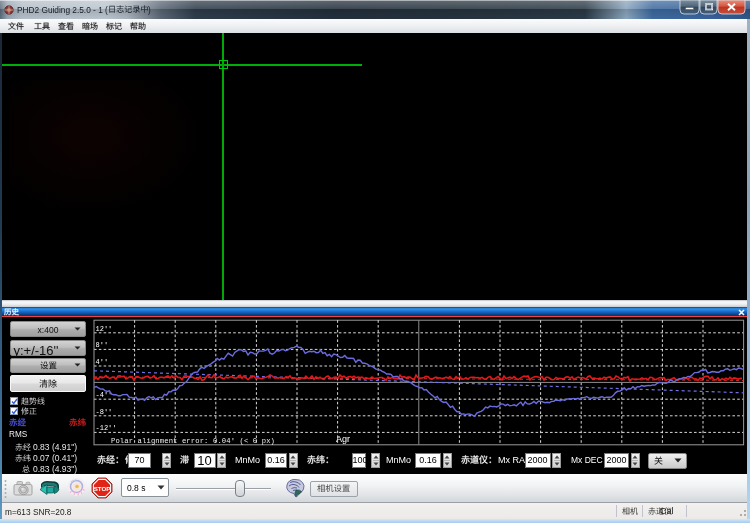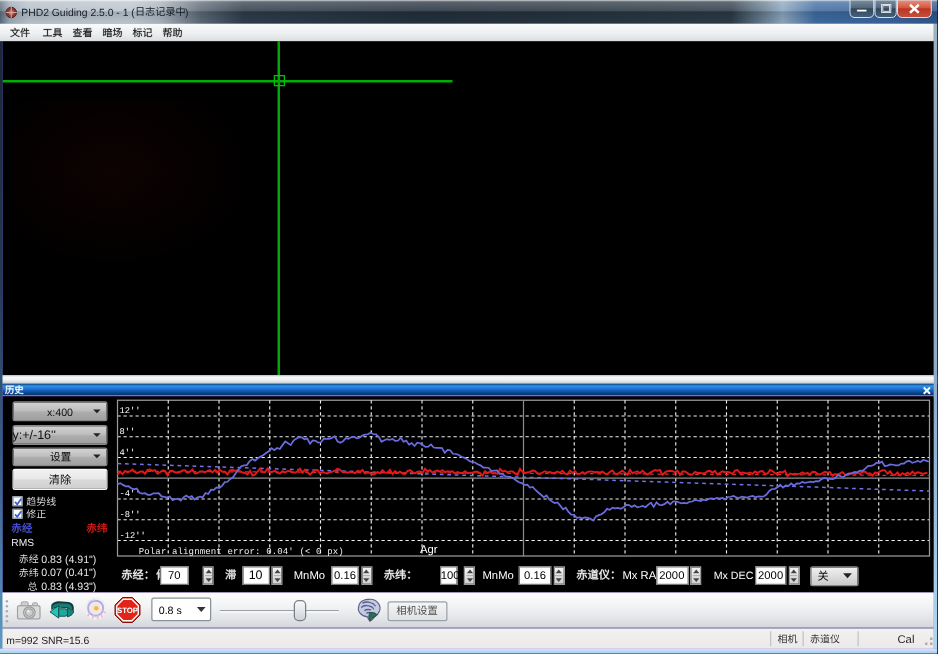"PHD2 Guiding 2.5.0 - 1" #win { background: #8b5cf6 -> #ef4444 }
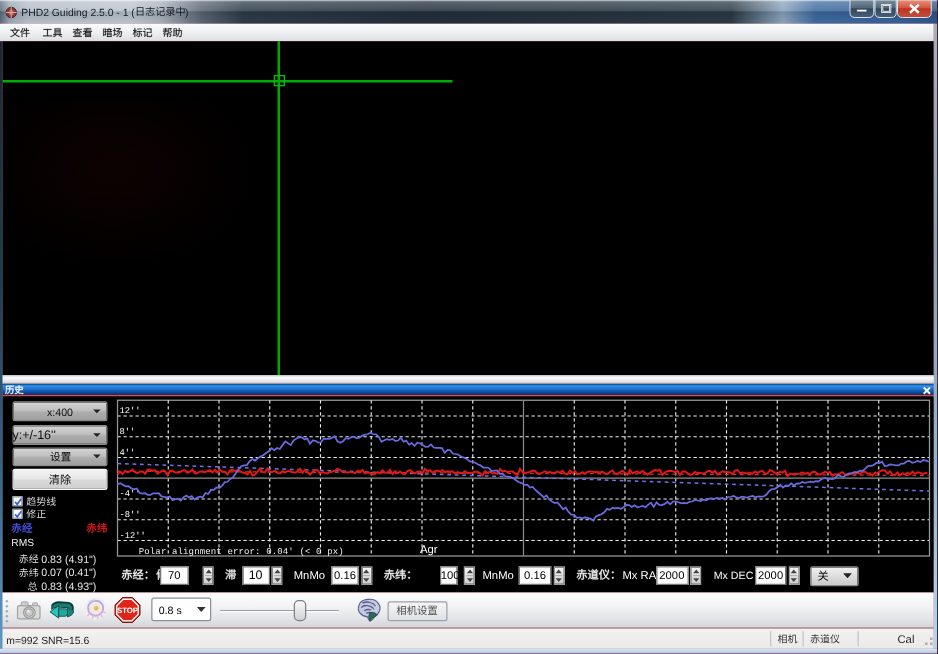"y:+/-16''" div.txt { font-size: 10px -> 13px; text-align: left -> center }
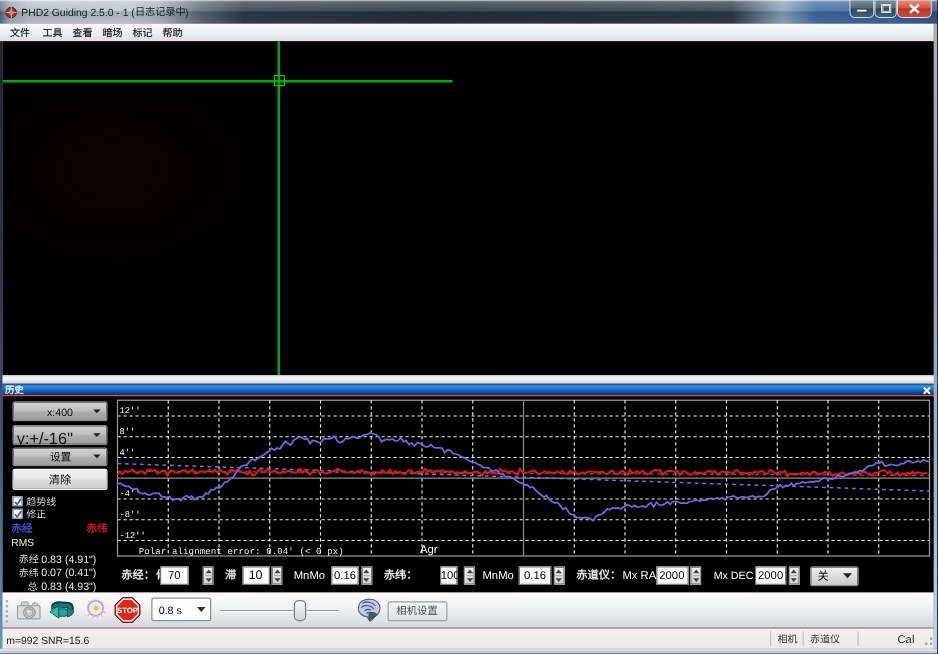"10" div.abs { font-size: 10px -> 13px }
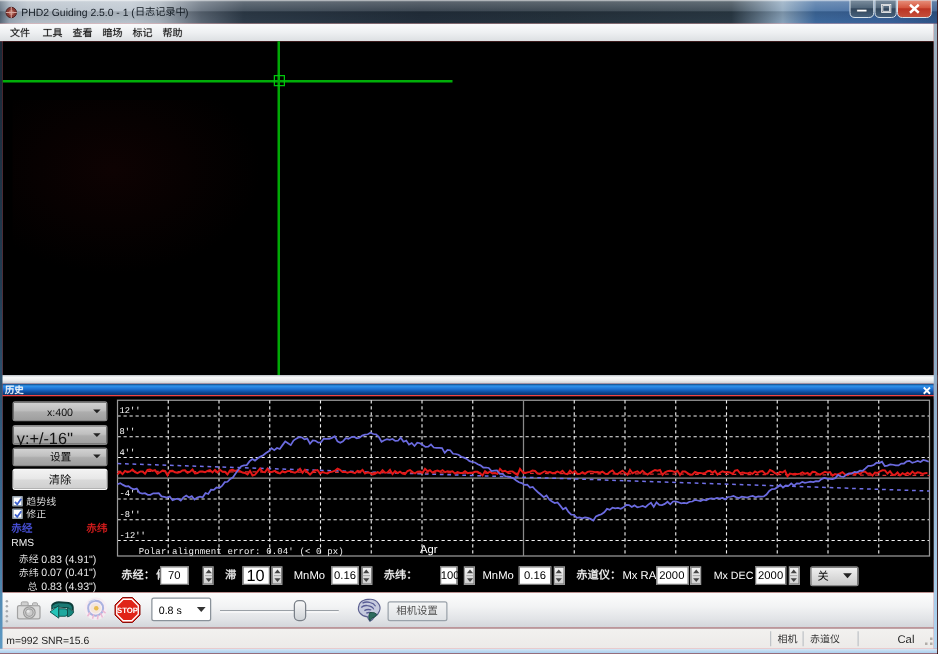"m=992 SNR=15.6" div.txt { text: 992 SNR=15.6 -> 613 SNR=20.8 }
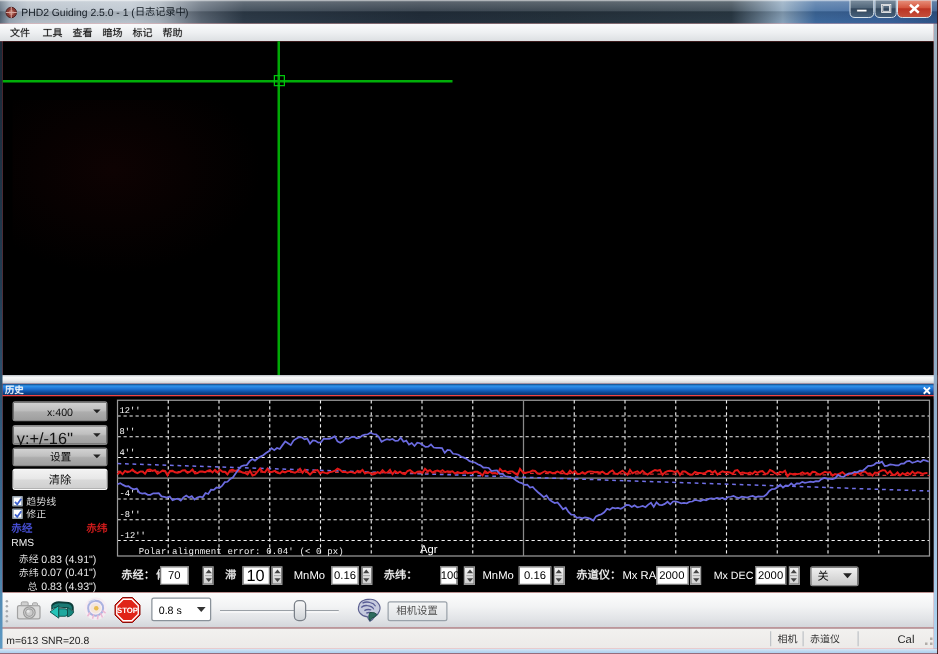"Cal" div.txt { left: 718px -> 660px }
